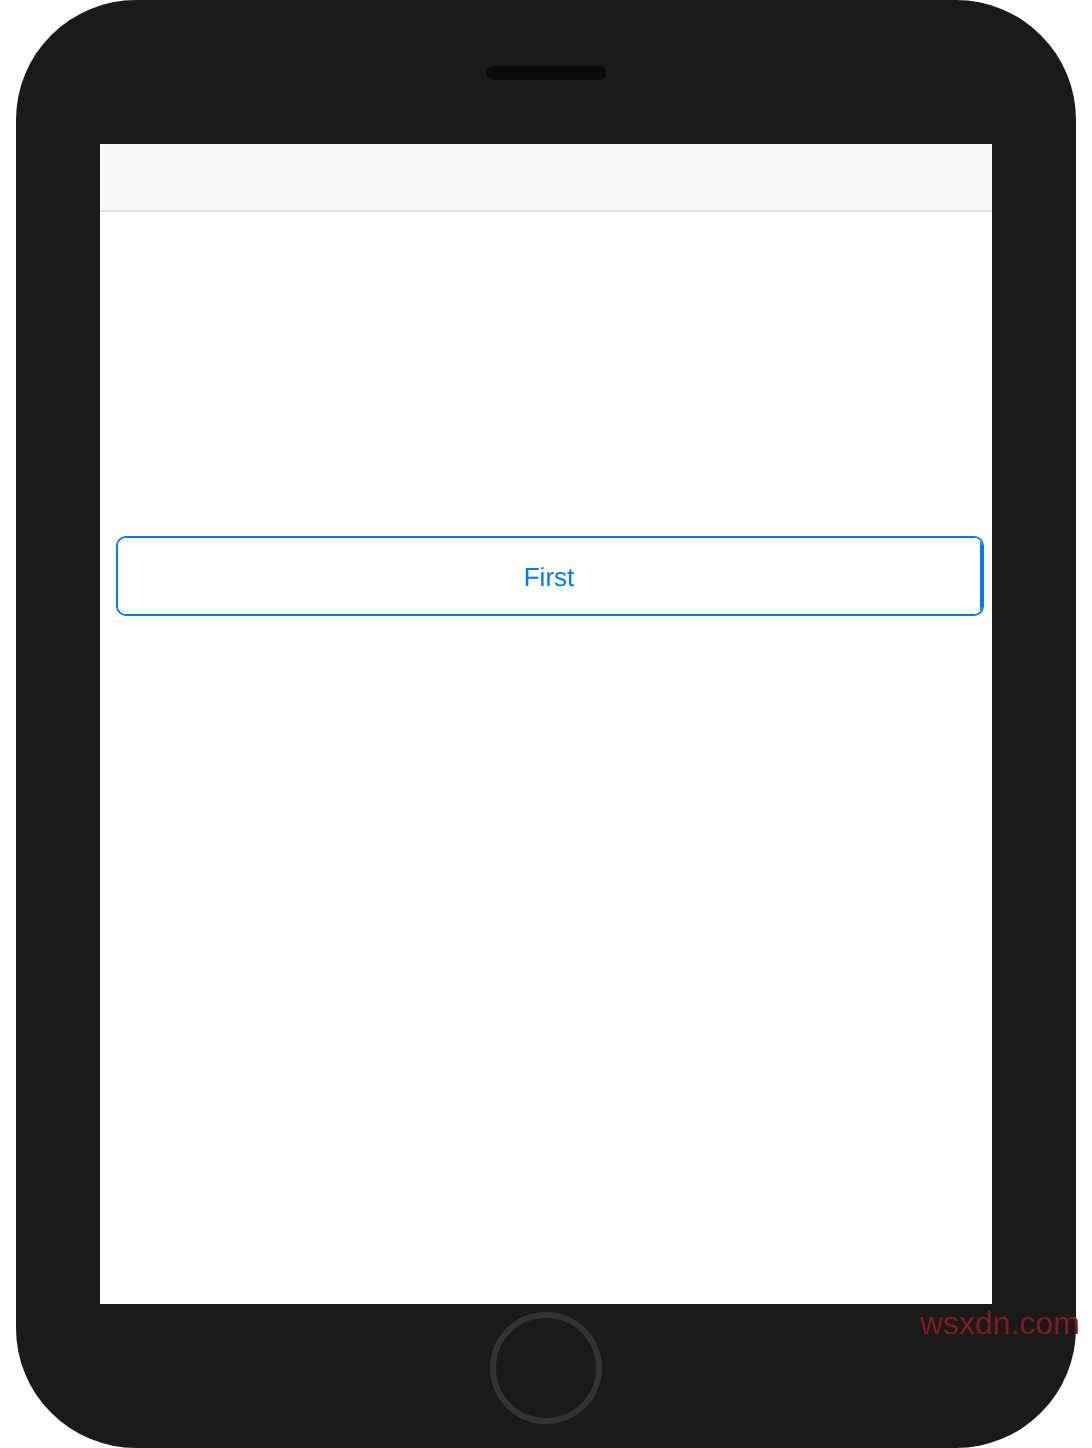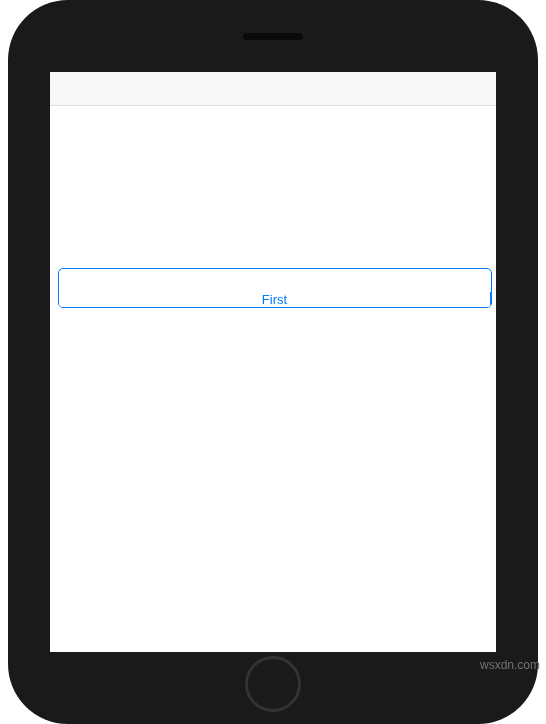"First" .segmented-control { align-items: flex-end -> none }
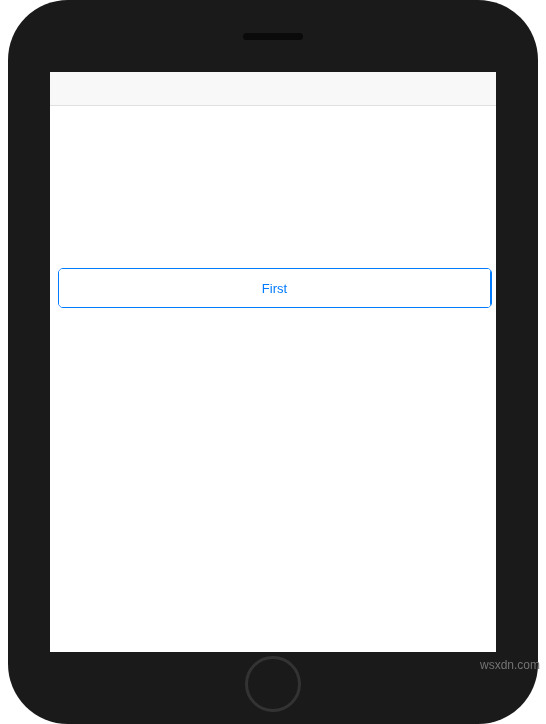"wsxdn.com" .watermark { color: #737373 -> #7f1d1d; font-size: 12px -> 16px }
